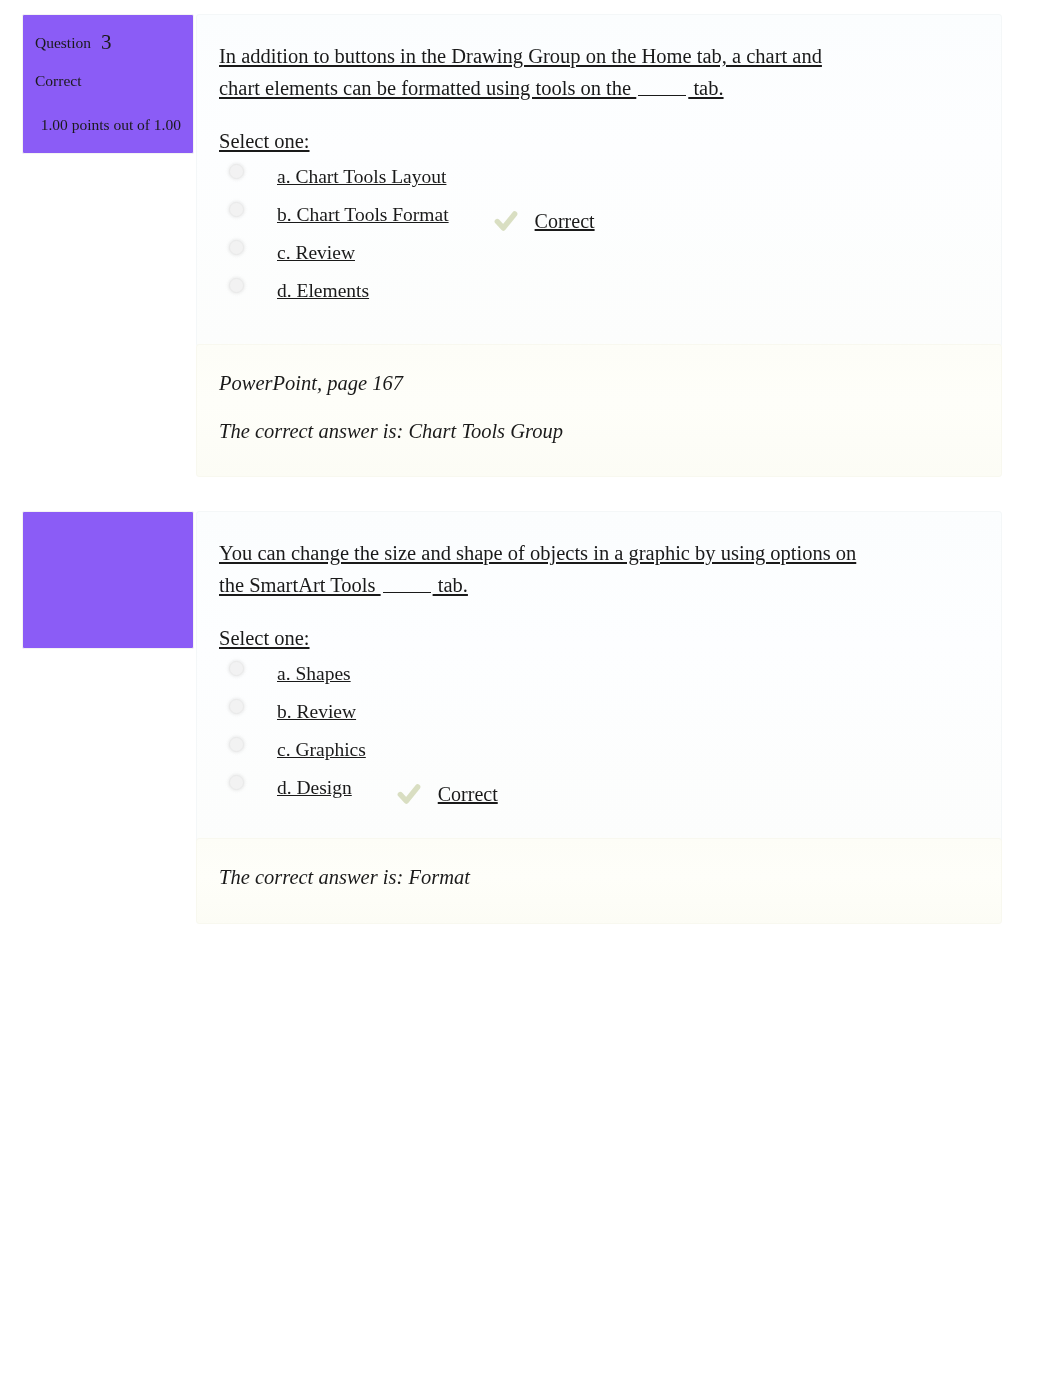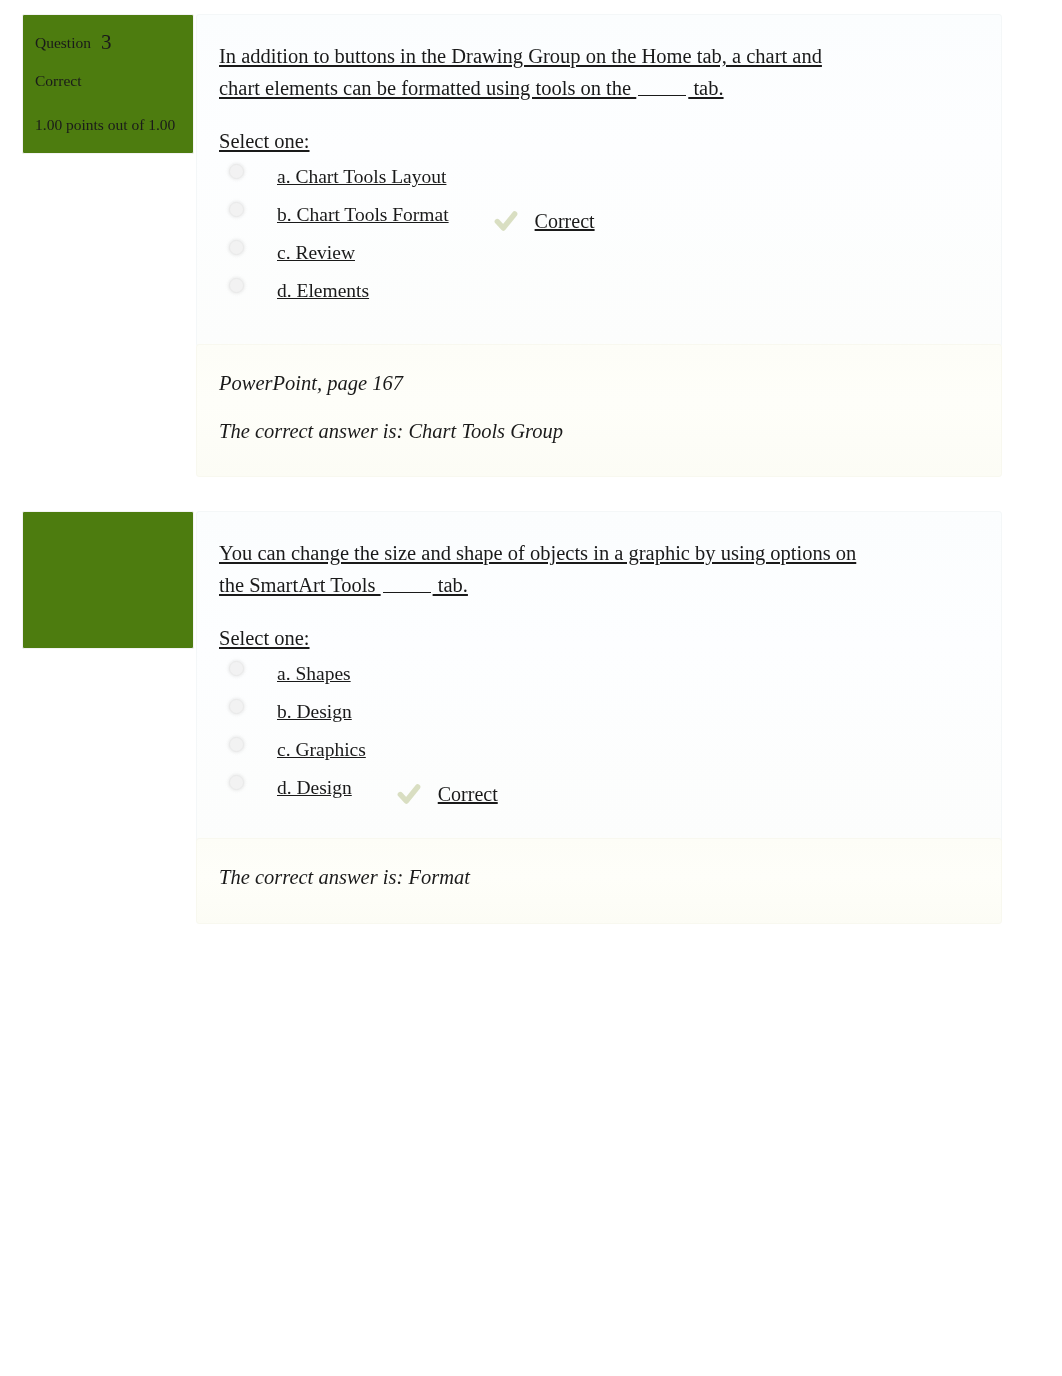"Question 3" .qinfo { background: #4d7c0f -> #8b5cf6 }
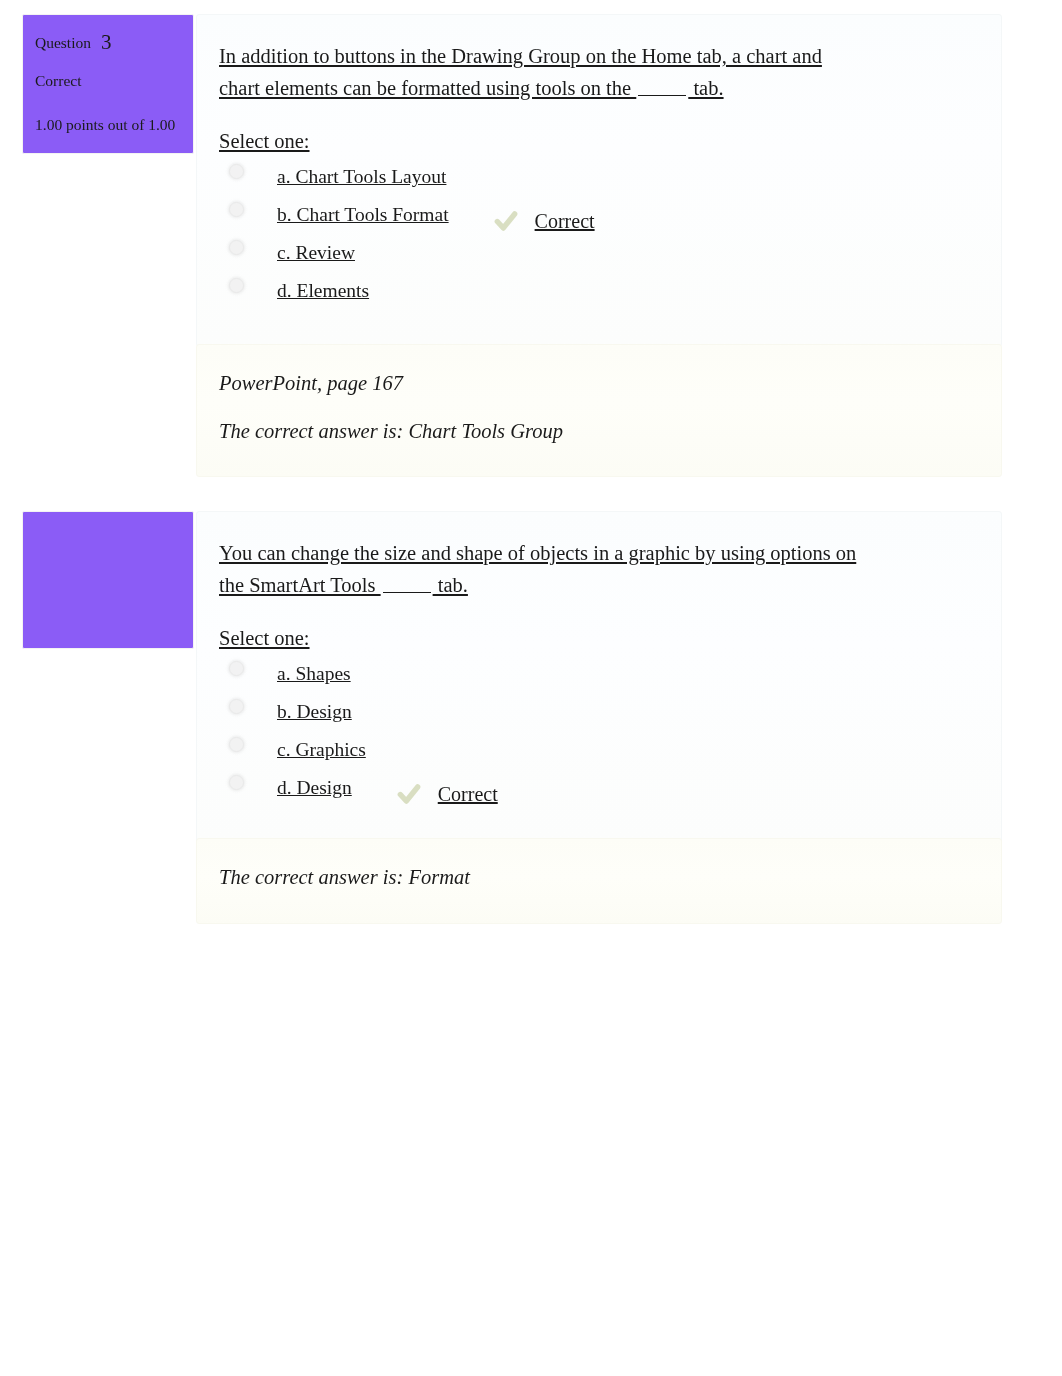"1.00 points out of 1.00" .qinfo-grade { text-align: none -> right }
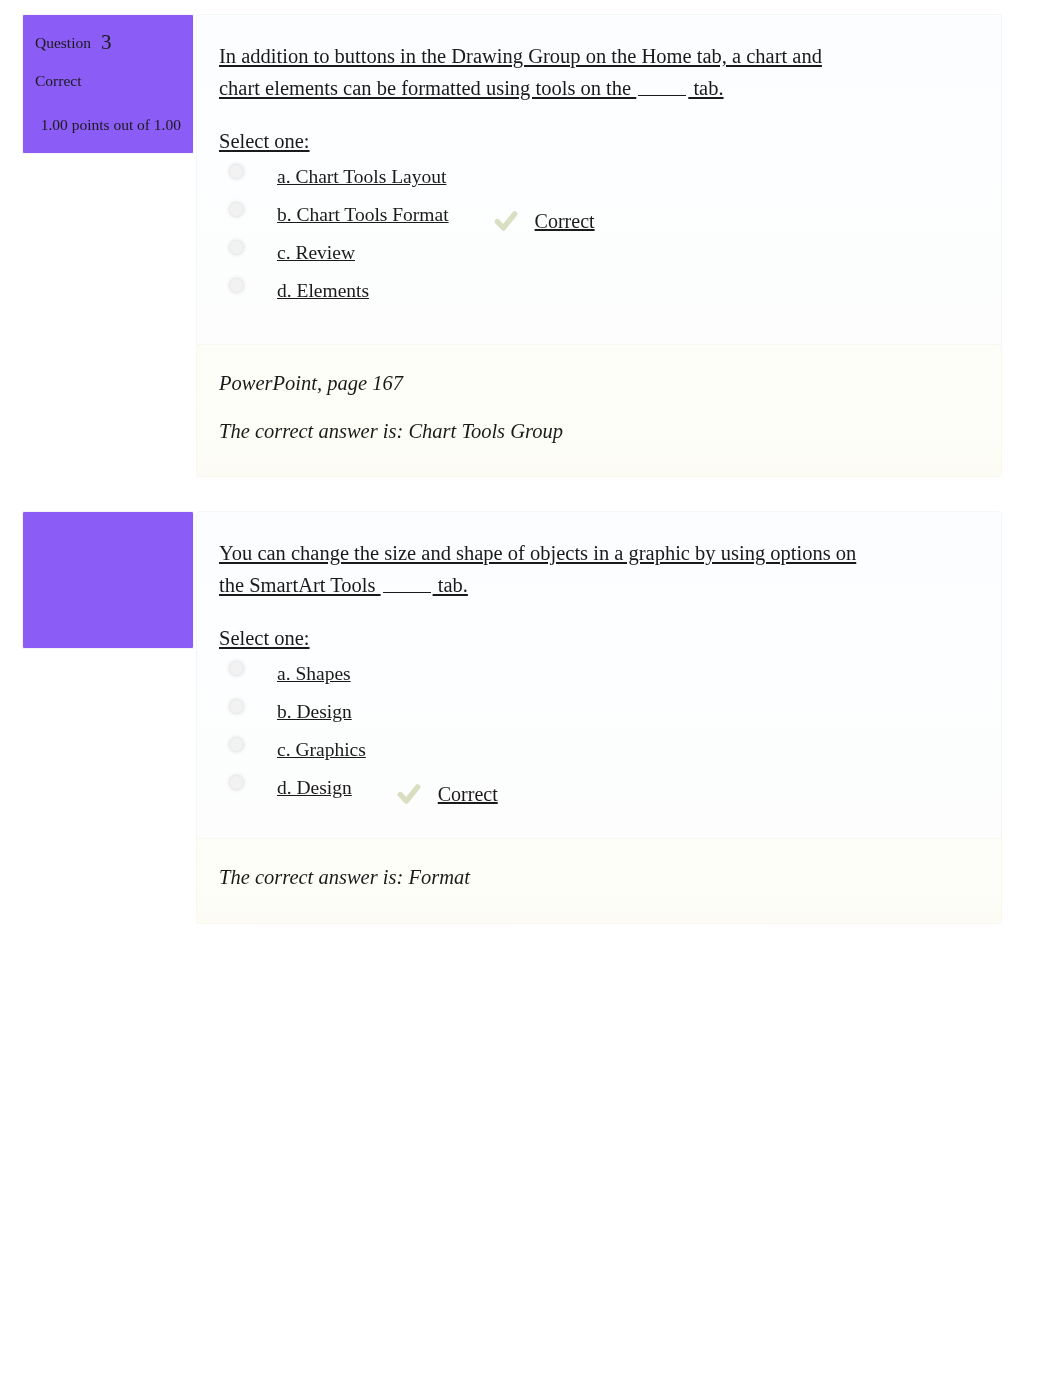"b. Design" span.answer-label { text: Design -> Review }
